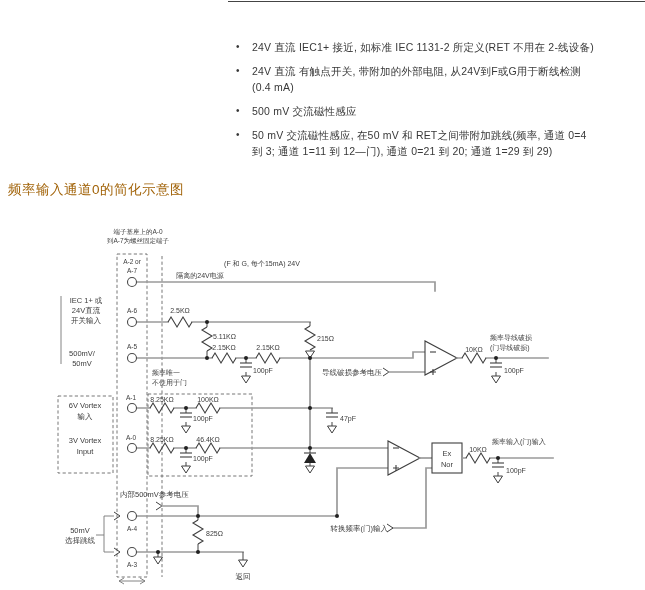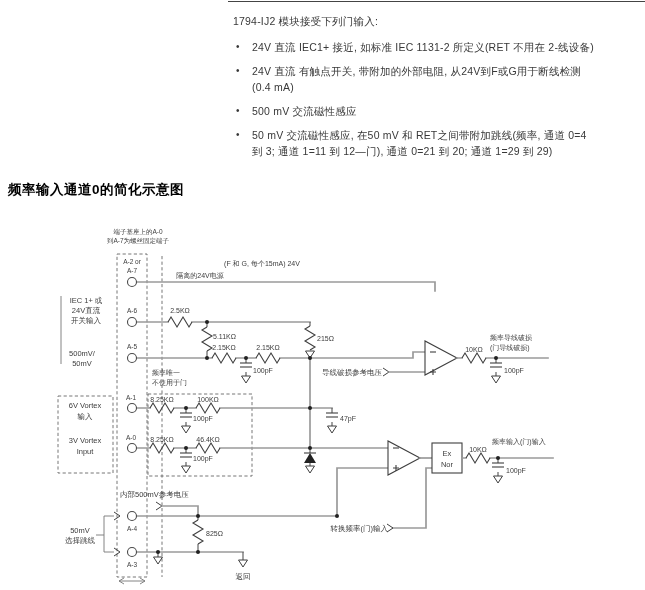"1794-IJ2 模块接受下列门输入:" div.tx { html: <div>1794-IJ2 模块接受下列门输入:</div> -> none }
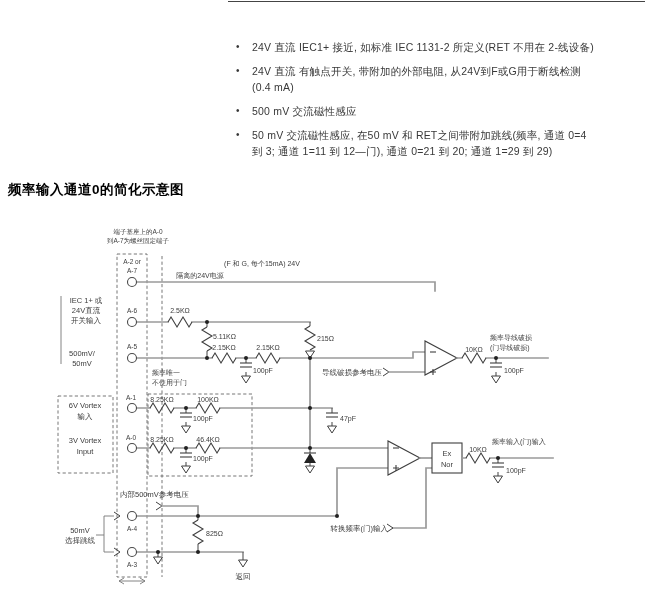"频率输入通道0的简化示意图" #heading { color: #000000 -> #a16207; font-weight: bold -> normal }
